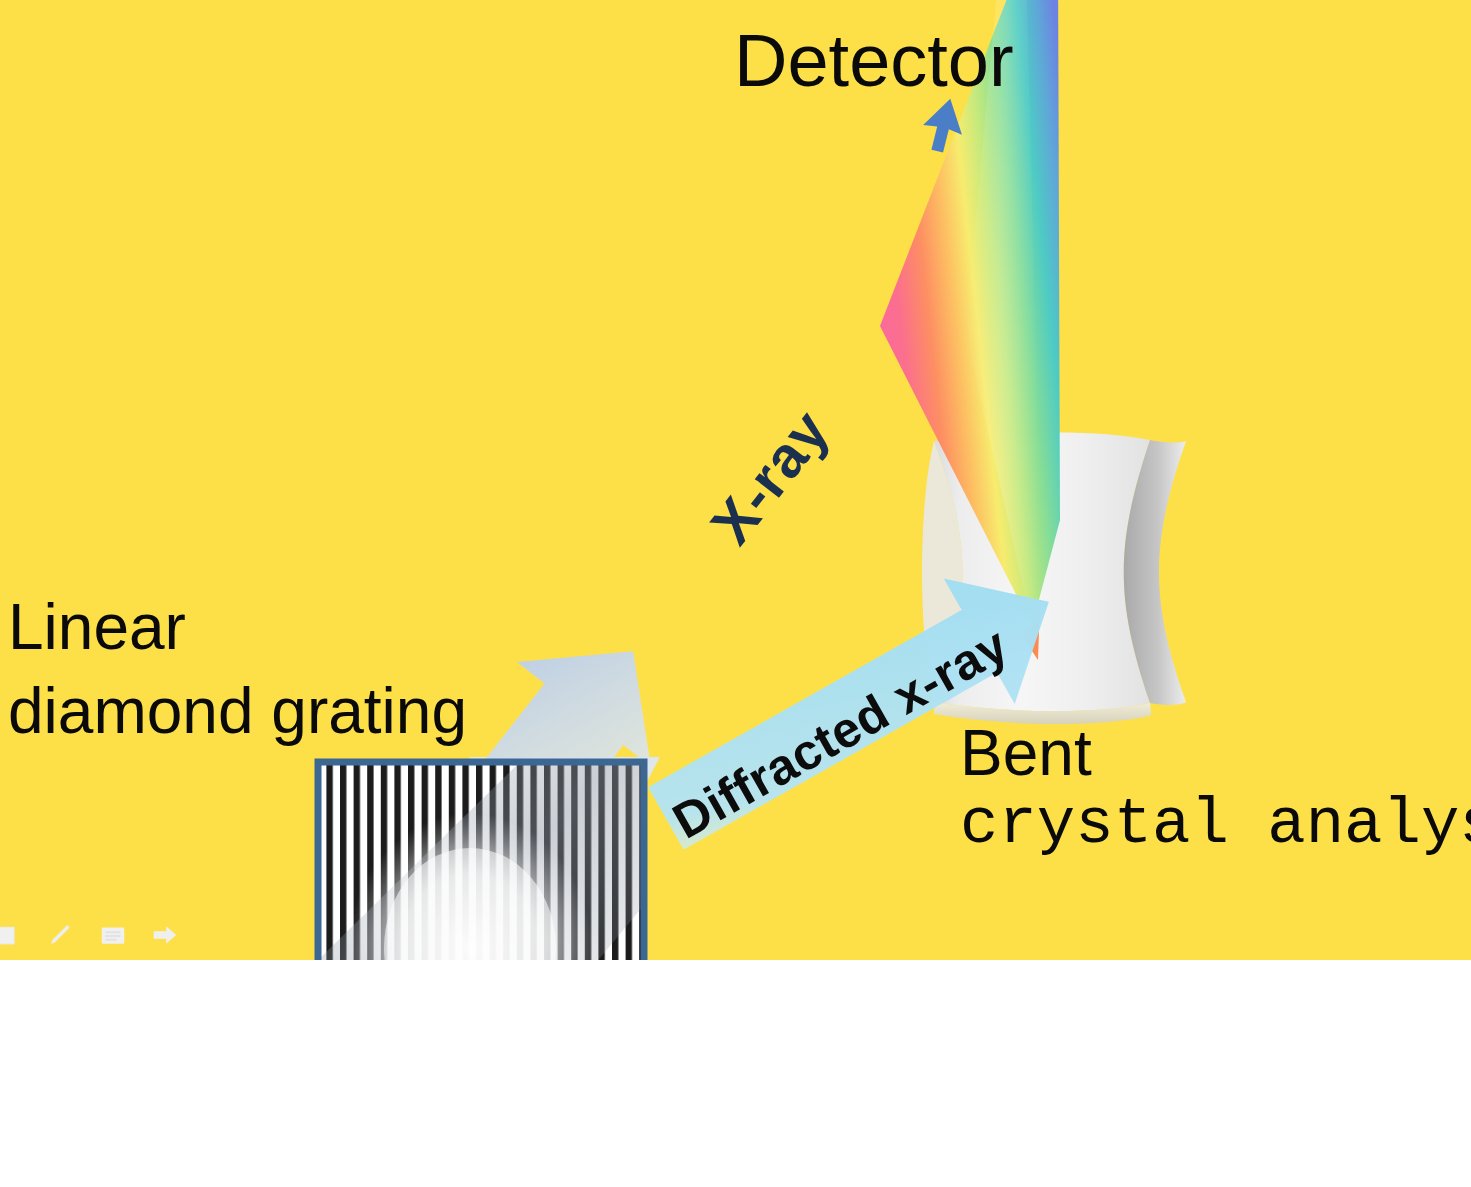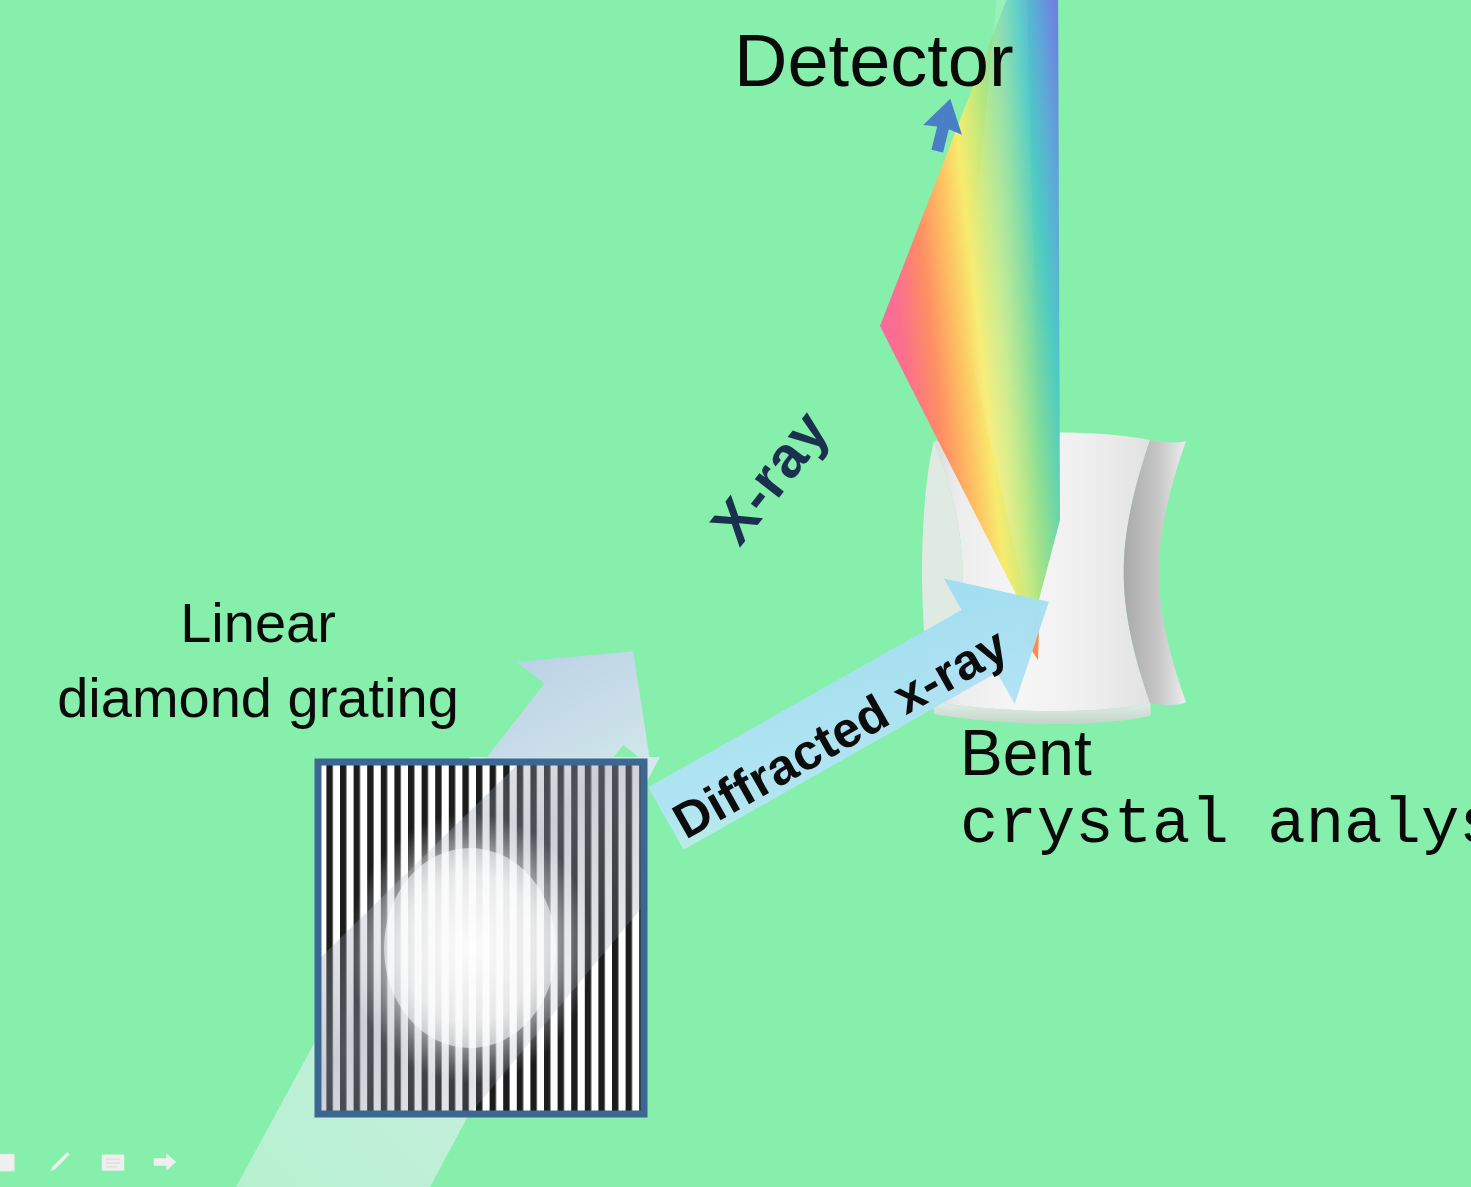"Detector" #stage { background: #86efac -> #fde047; height: 1187px -> 960px }
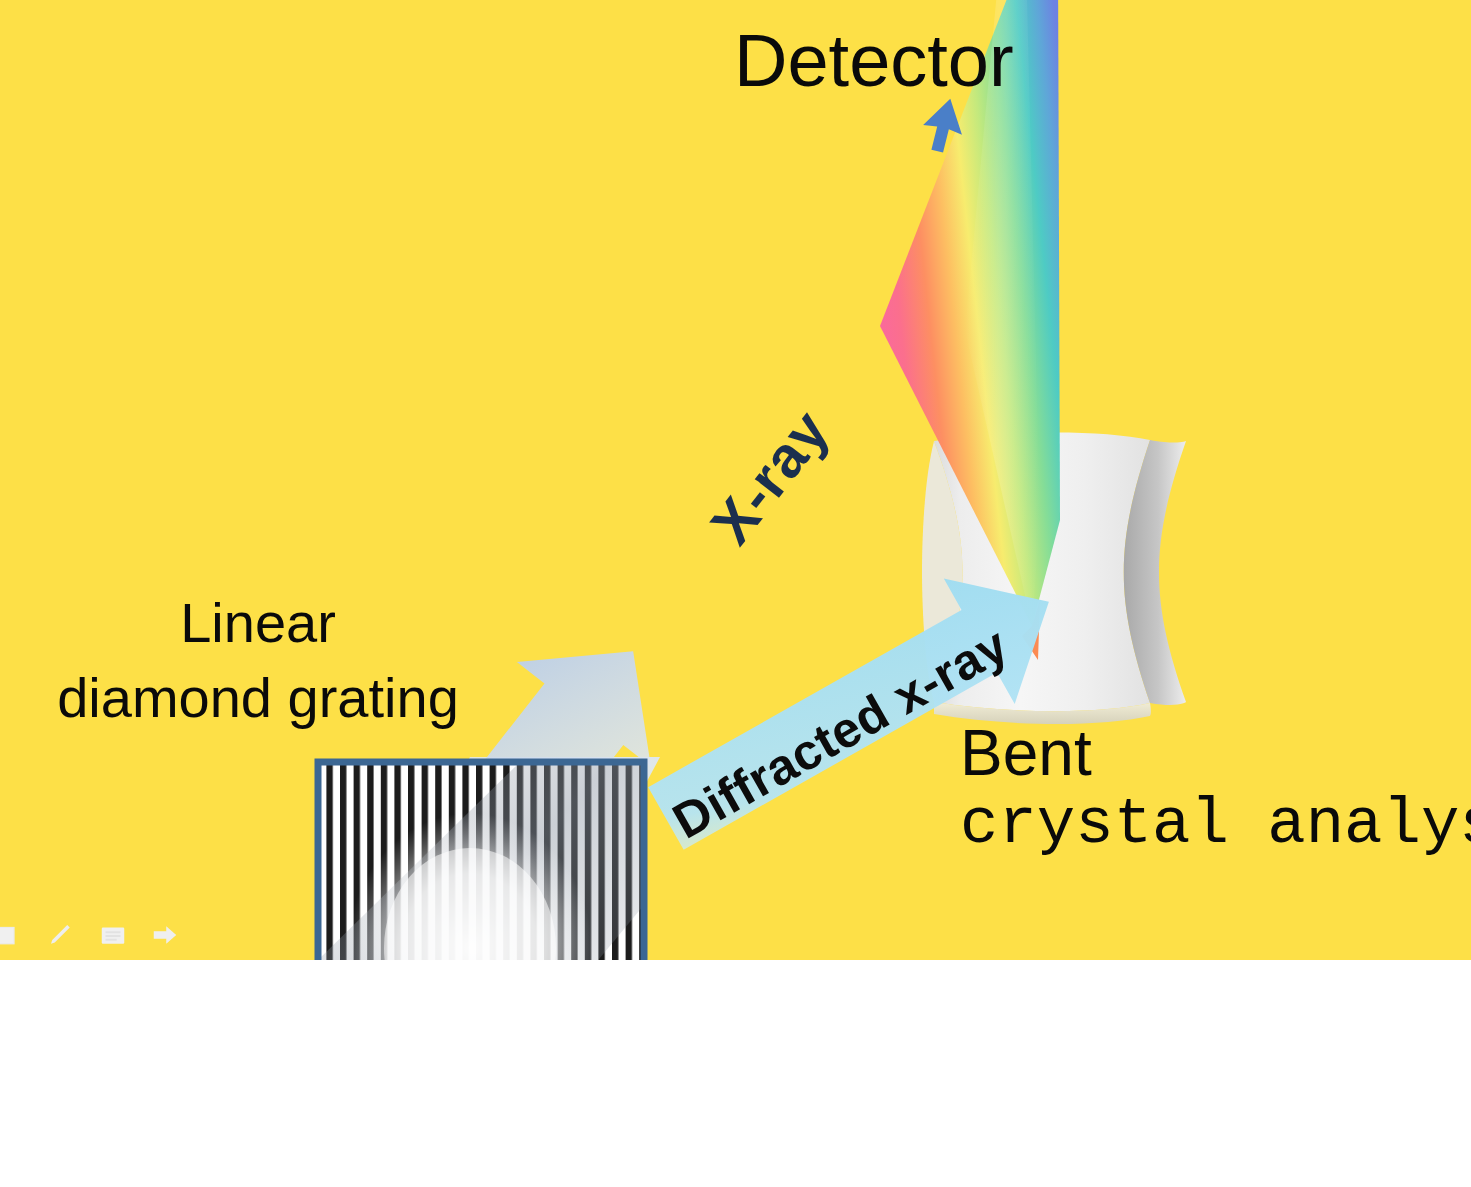"Linear" #label-grating { font-size: 56px -> 64px; text-align: center -> left }
